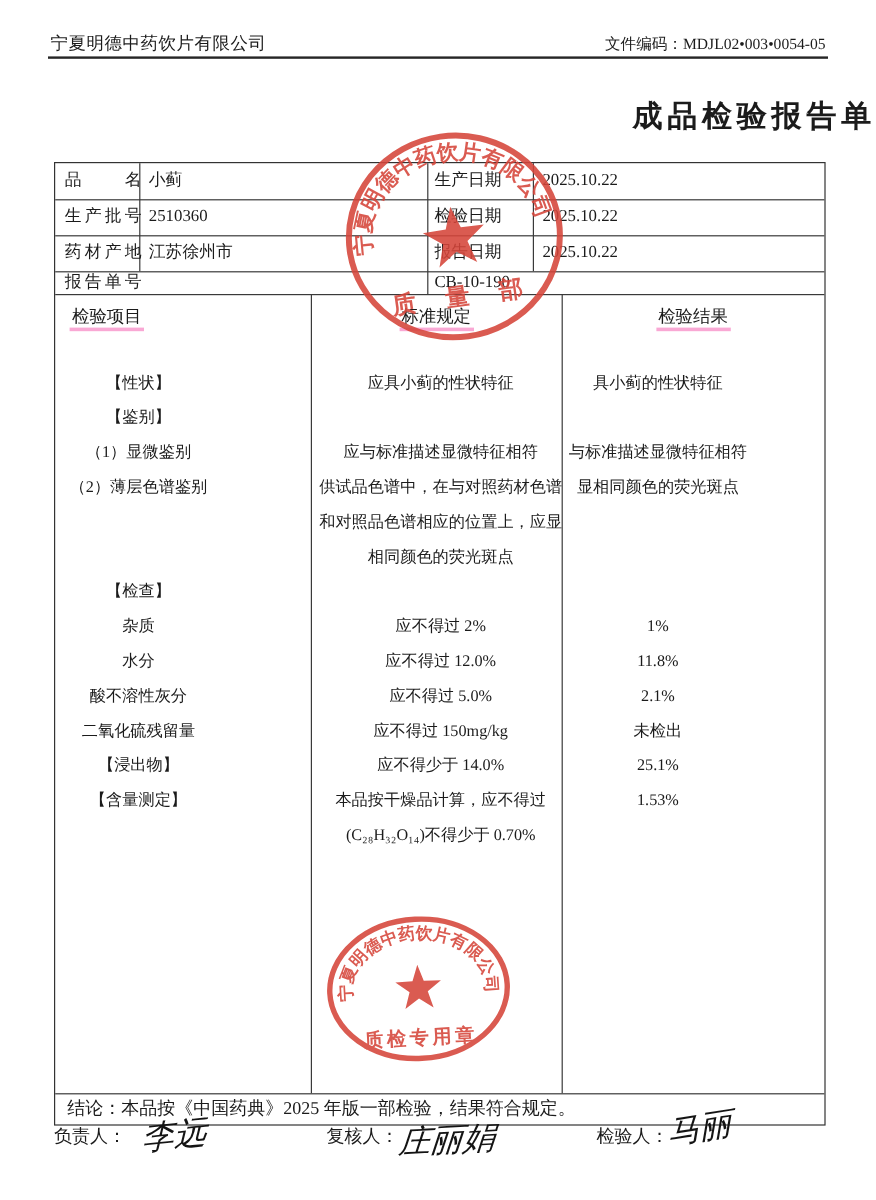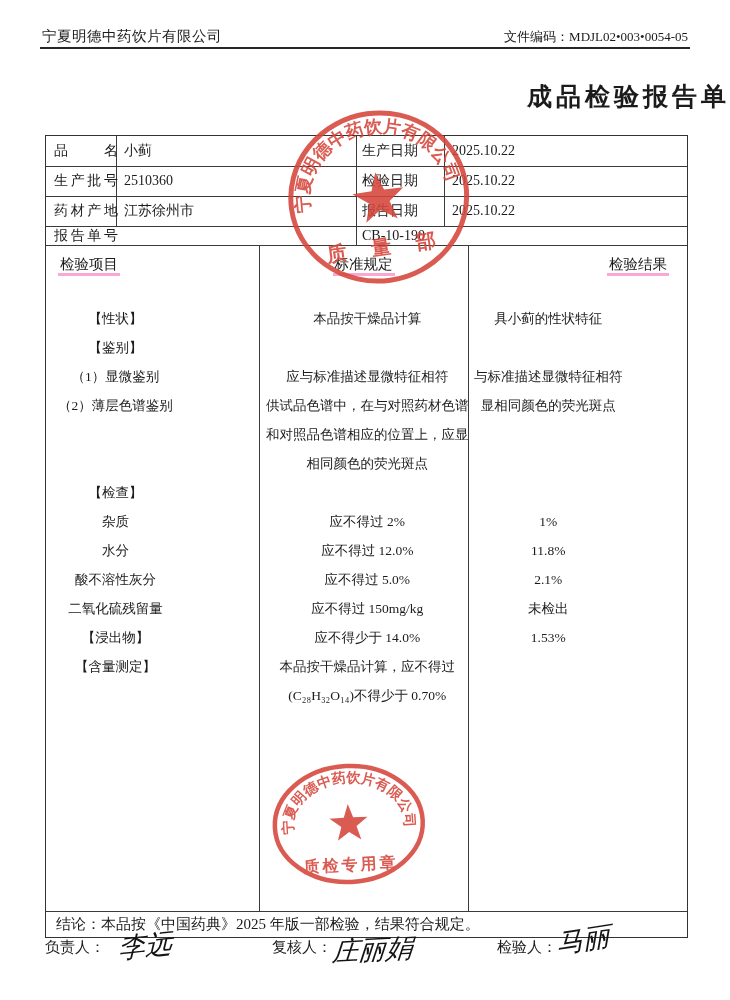"检验结果" .th3 { left: 404px -> 422px; text-align: right -> center }
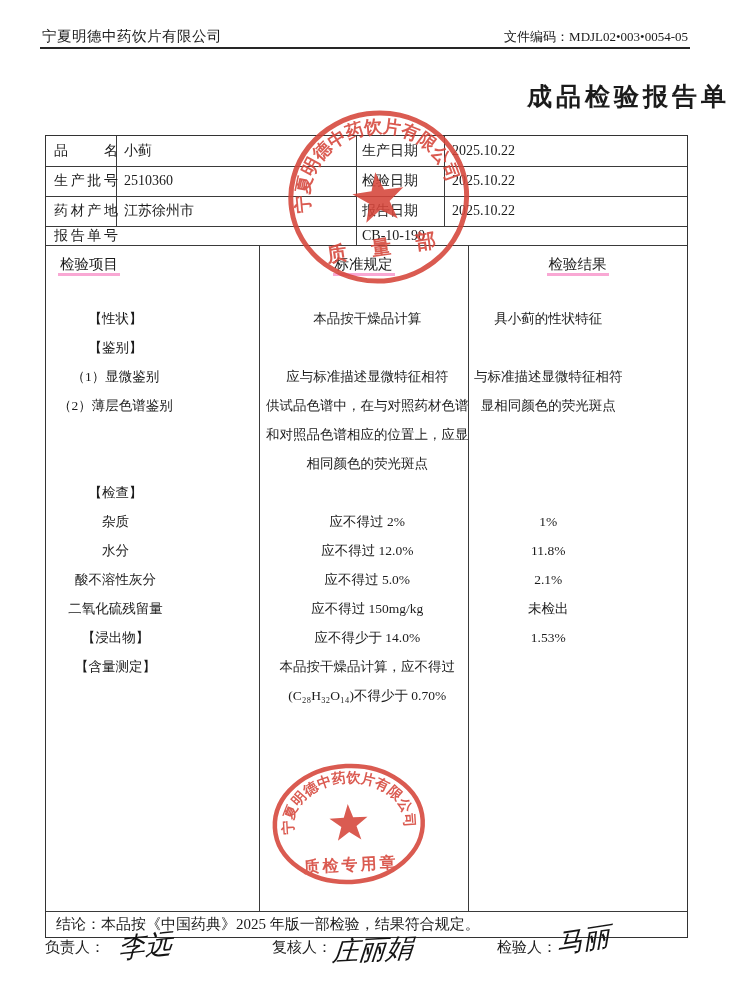"本品按干燥品计算" div.tl { text: 本品按干燥品计算 -> 应具小蓟的性状特征 }
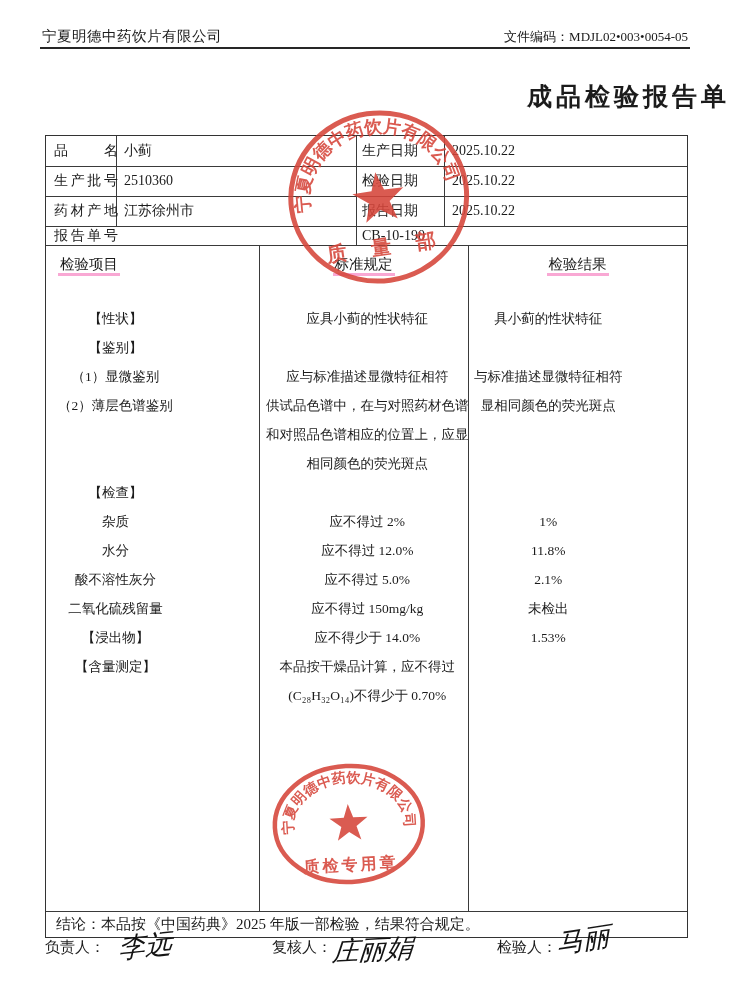"25.1%" div.tl { html: none -> <div>25.1%</div> }
